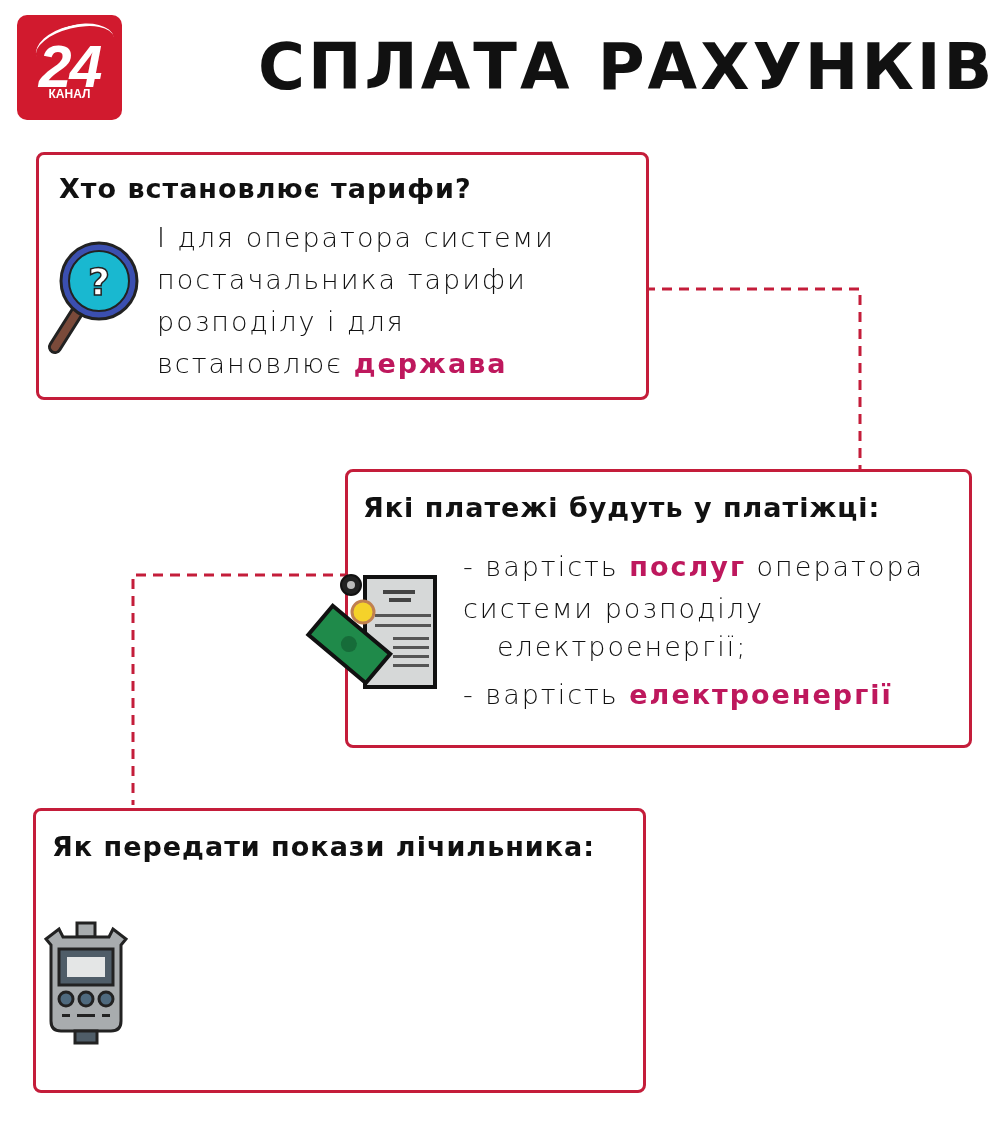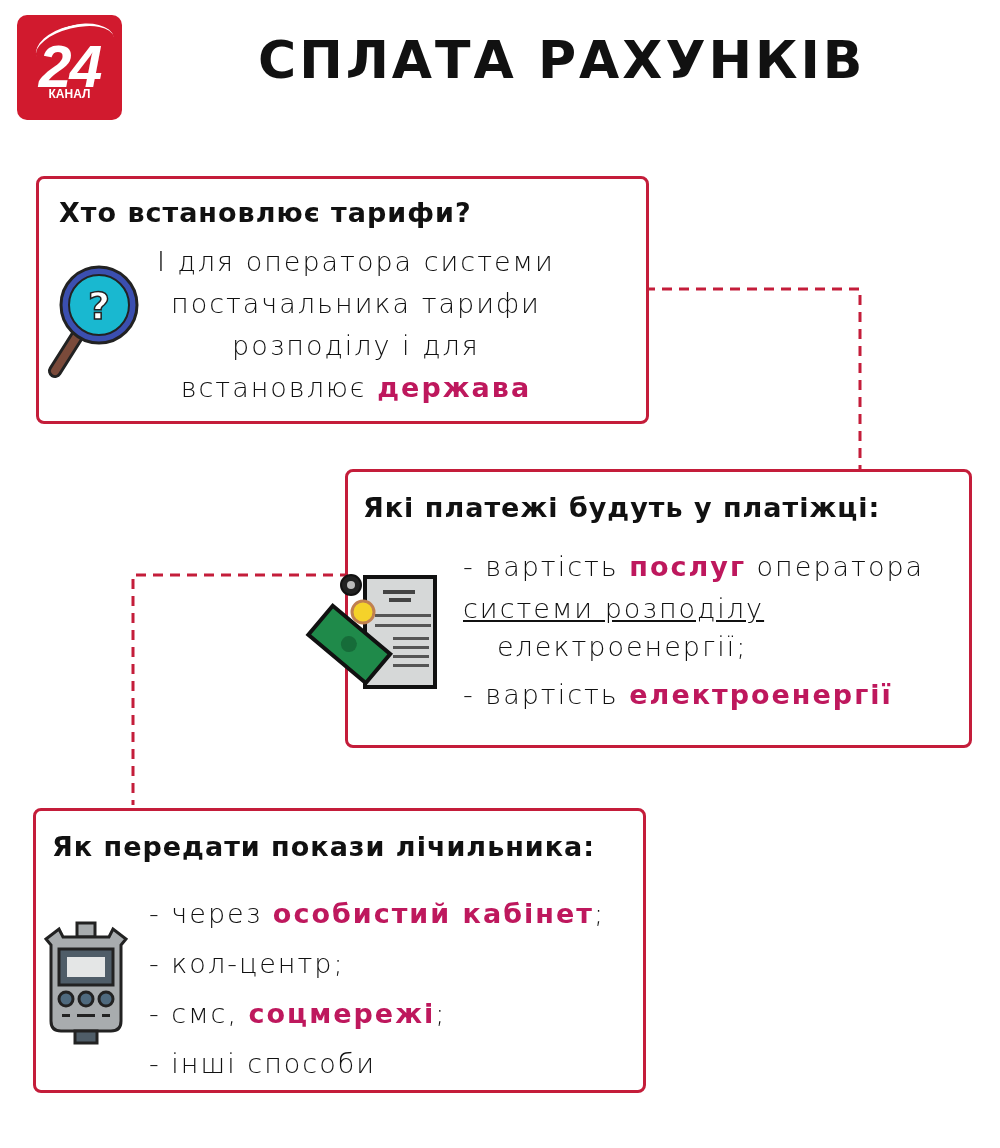"СПЛАТА РАХУНКІВ" .title { font-size: 52px -> 64px }
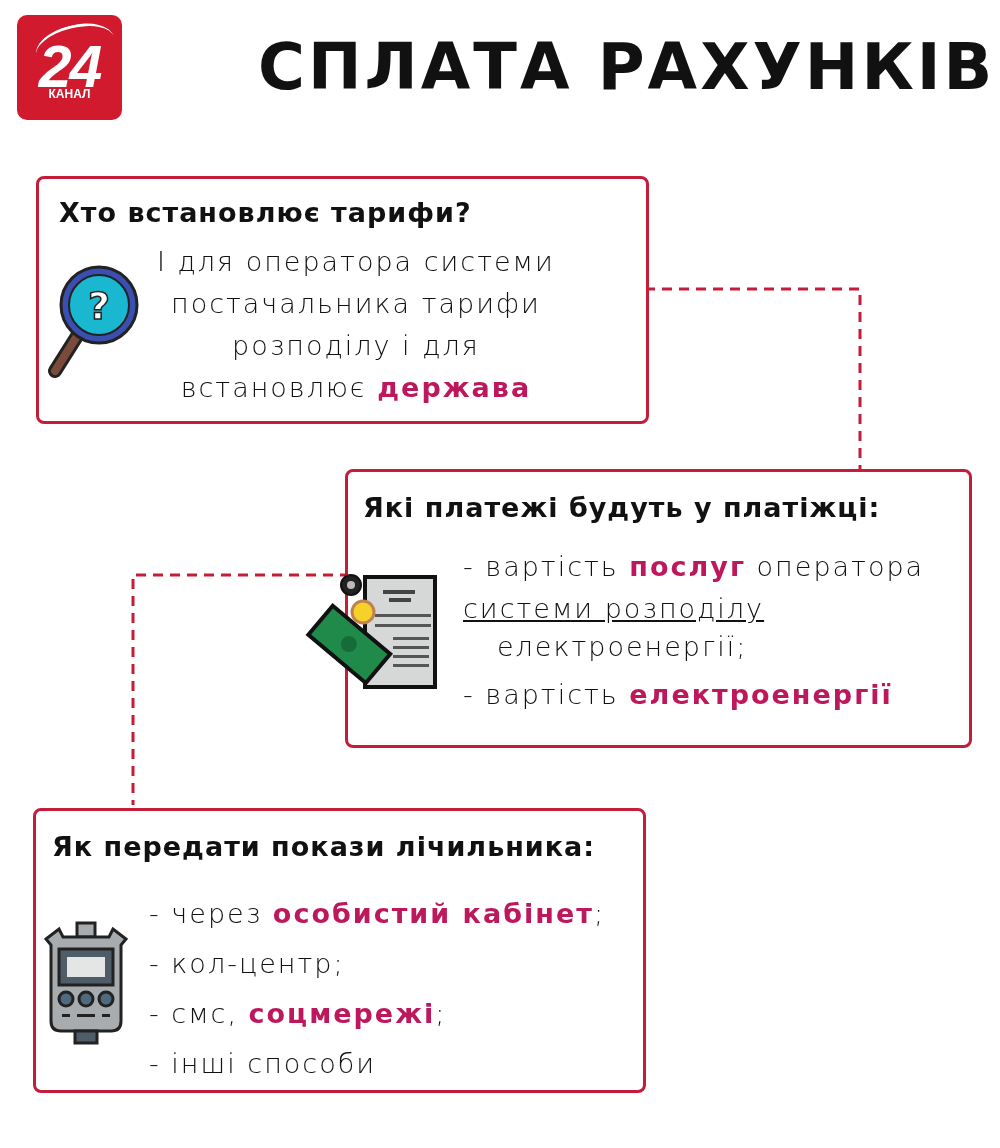"Хто встановлює тарифи?" div.box { text-align: center -> none; top: 176px -> 152px }
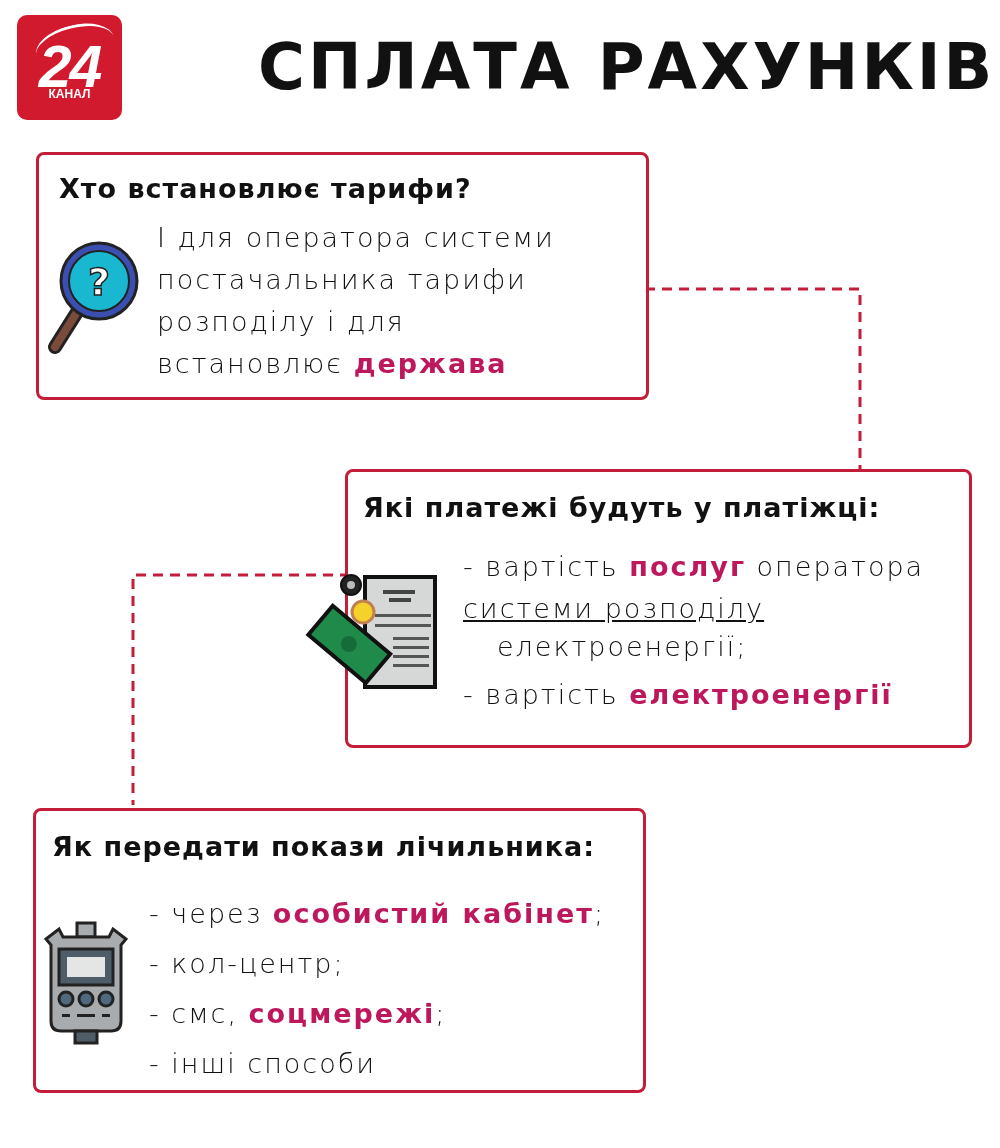"системи розподілу" div { text-decoration: underline -> none }
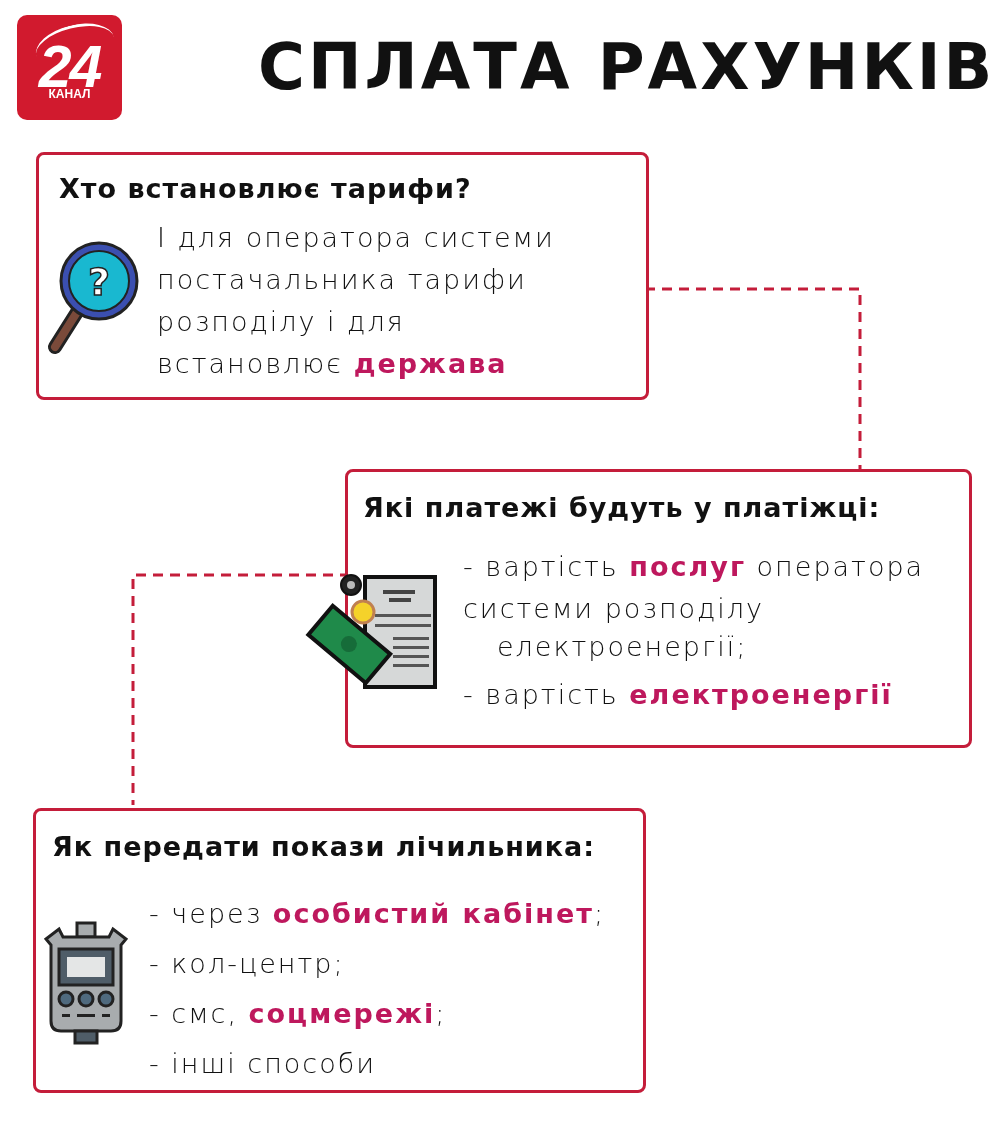"- через особистий кабінет;" div.txt { html: <div> <div><span>- через </span><span>особистий кабінет</span><span>;</span></div> <div>- кол-центр;</div> <div><span>- смс, </span><span>соцмережі</span><span>;</span></div> <div>- інші способи</div> </div> -> none }
